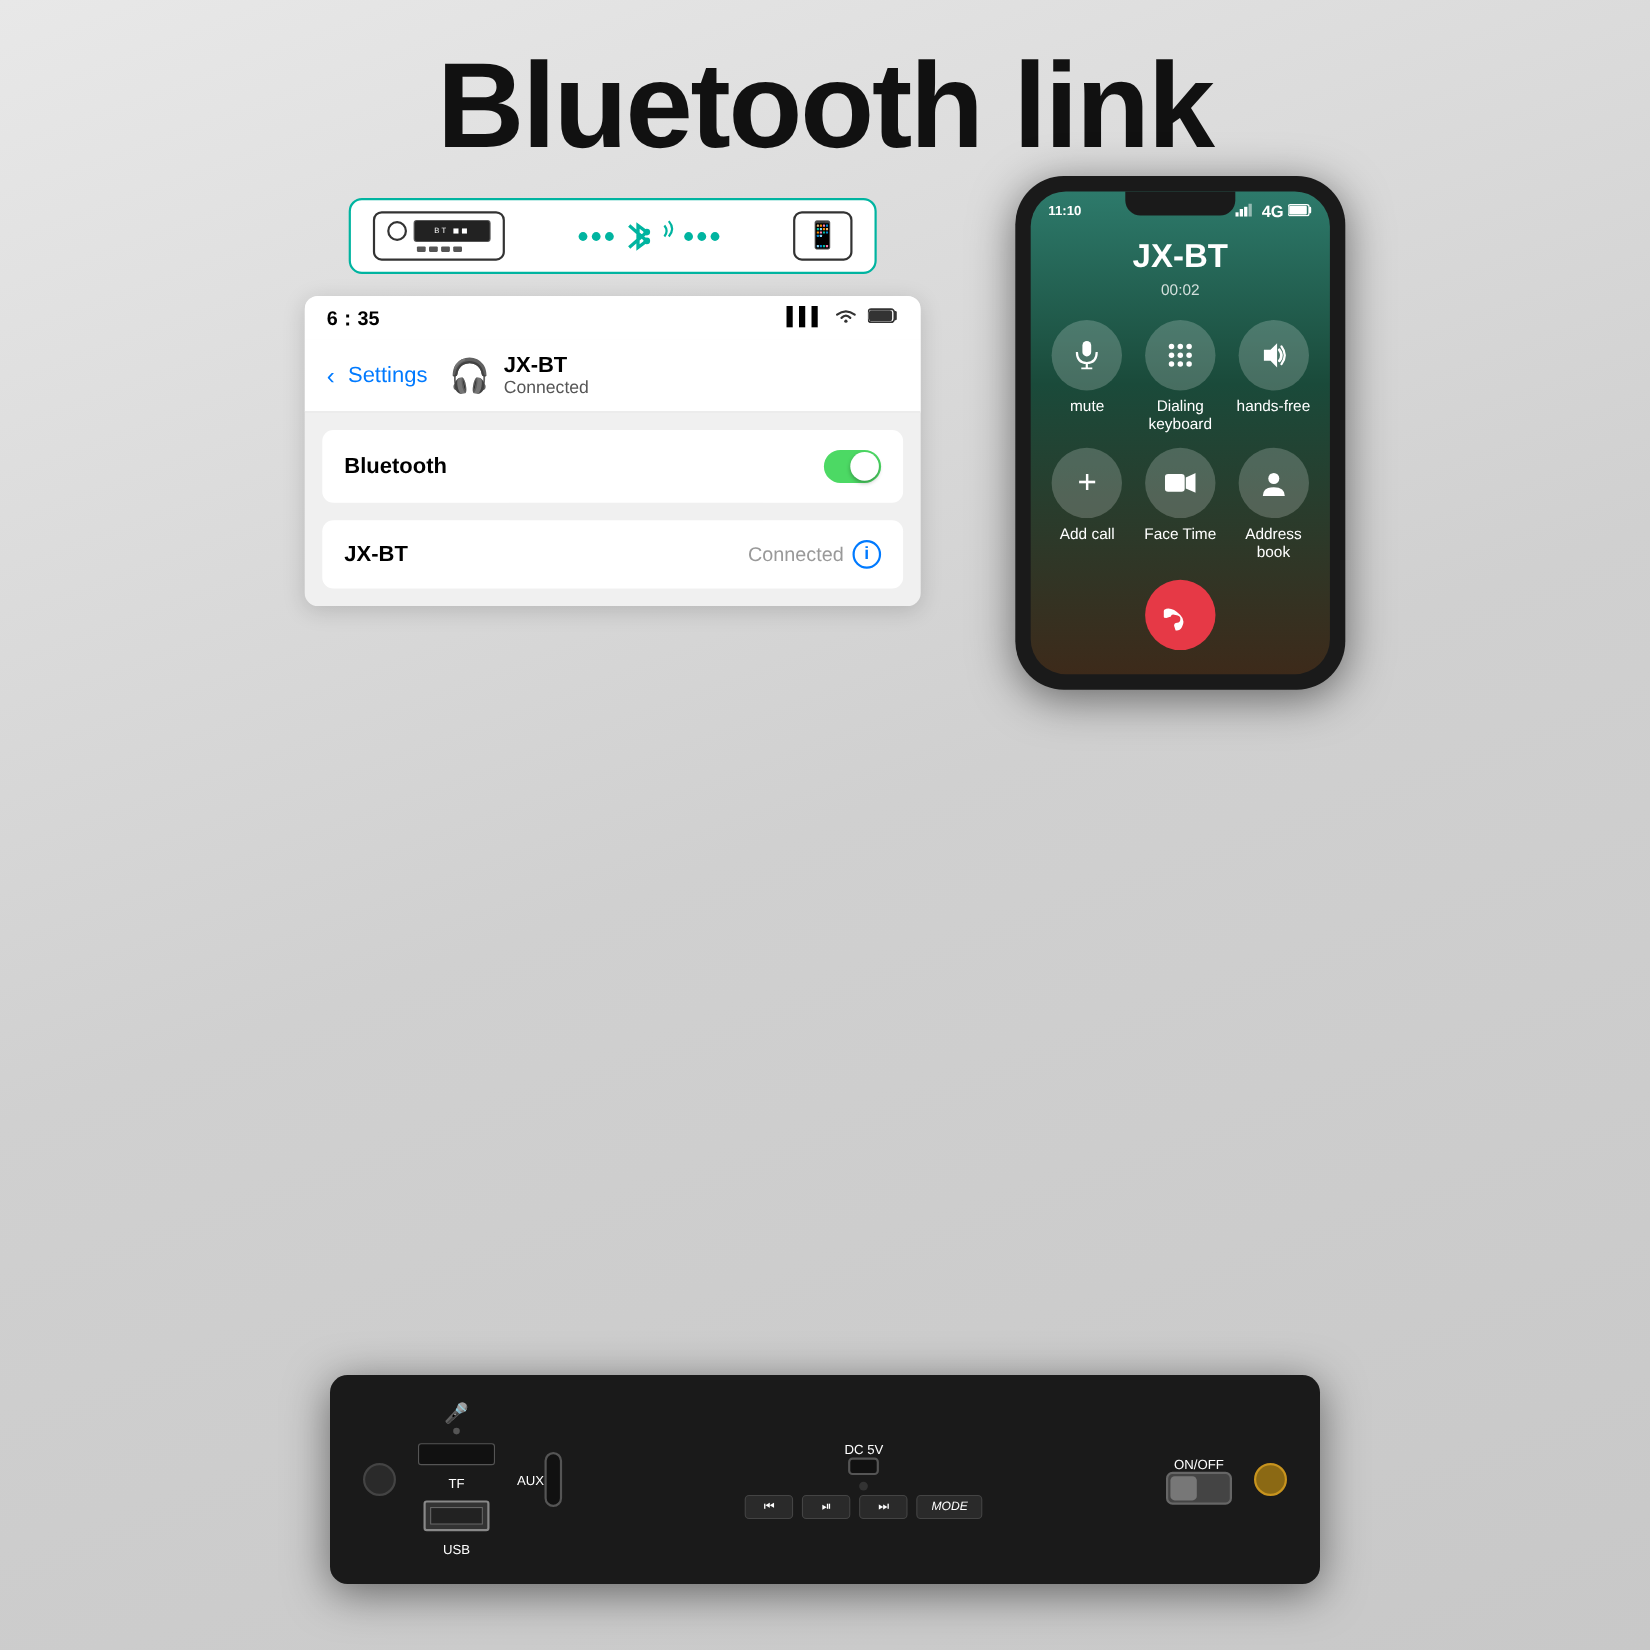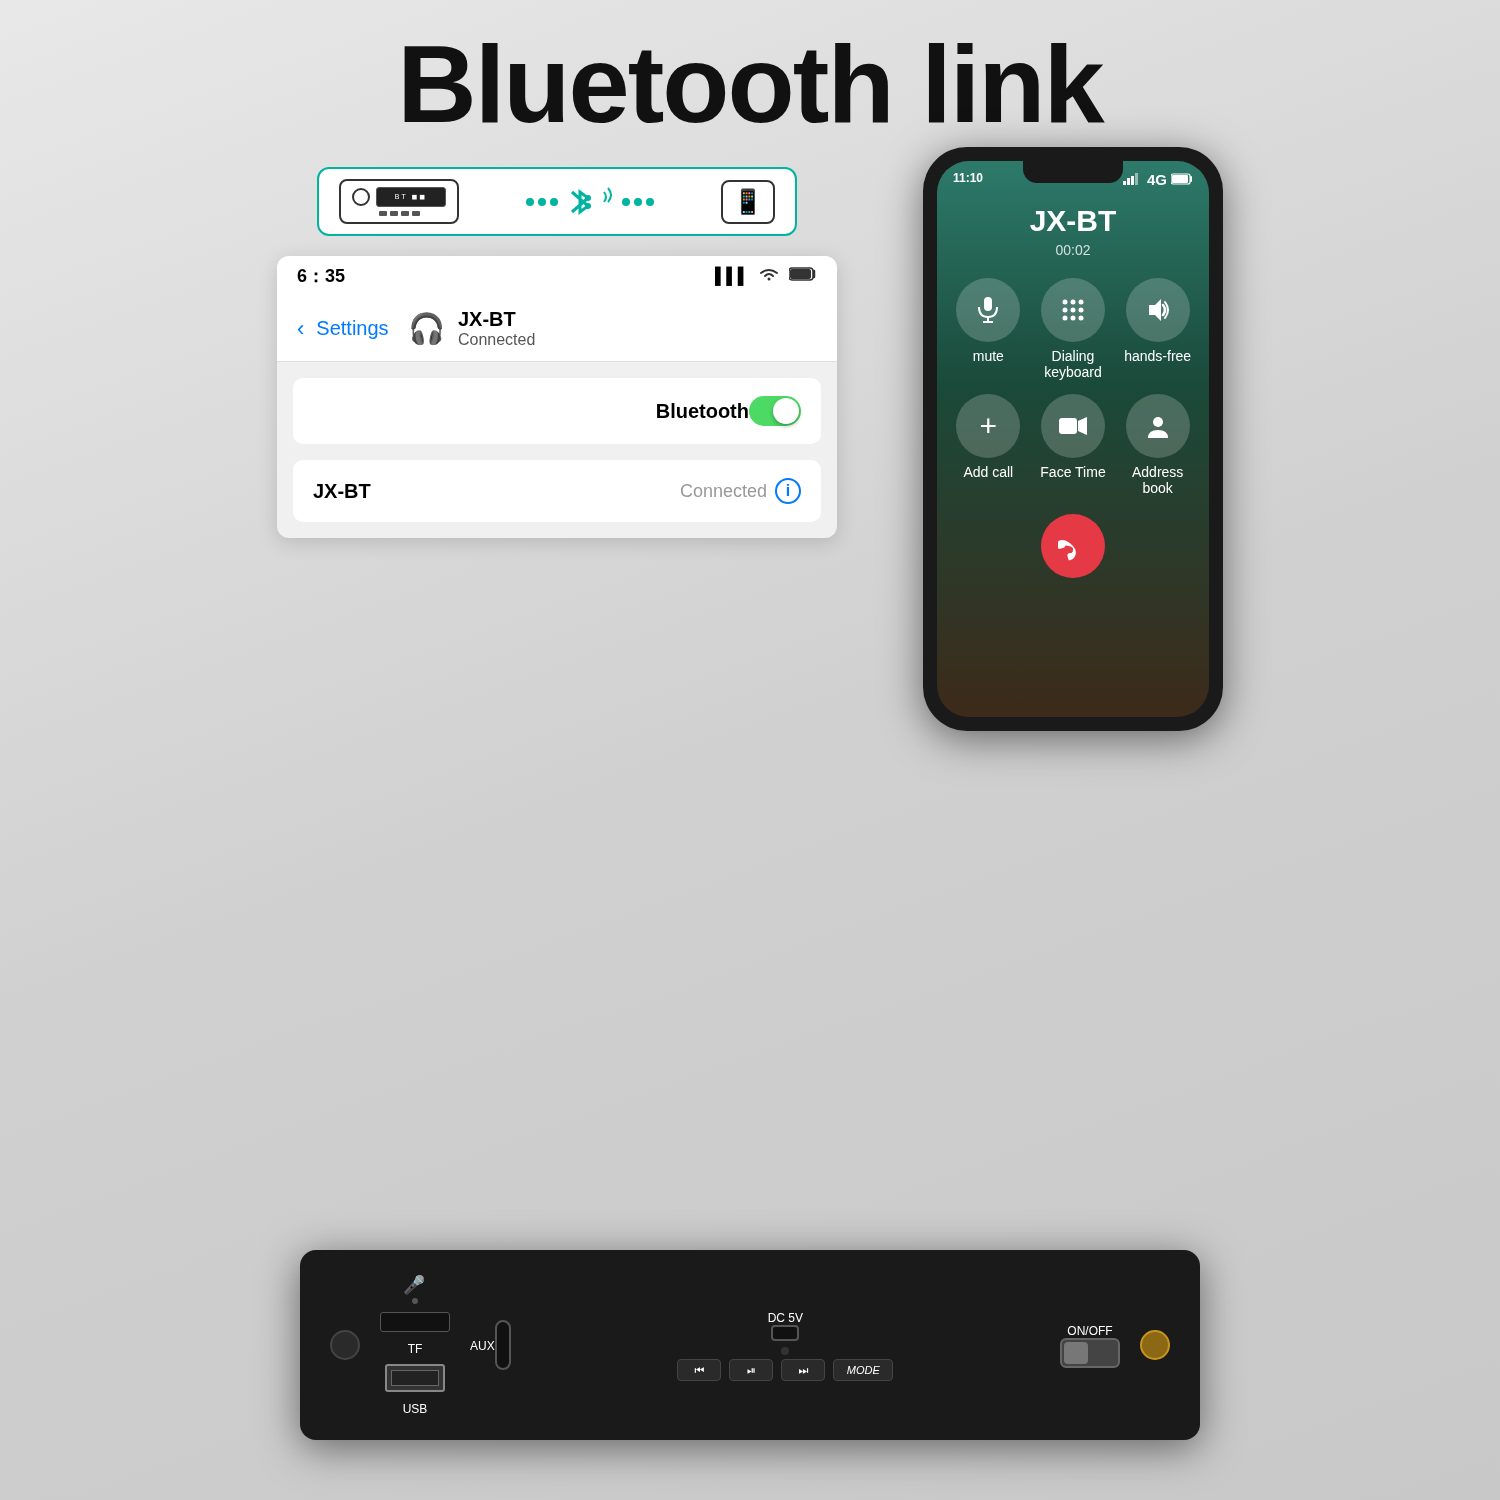"Bluetooth link" .title { padding-top: 20px -> 33px }
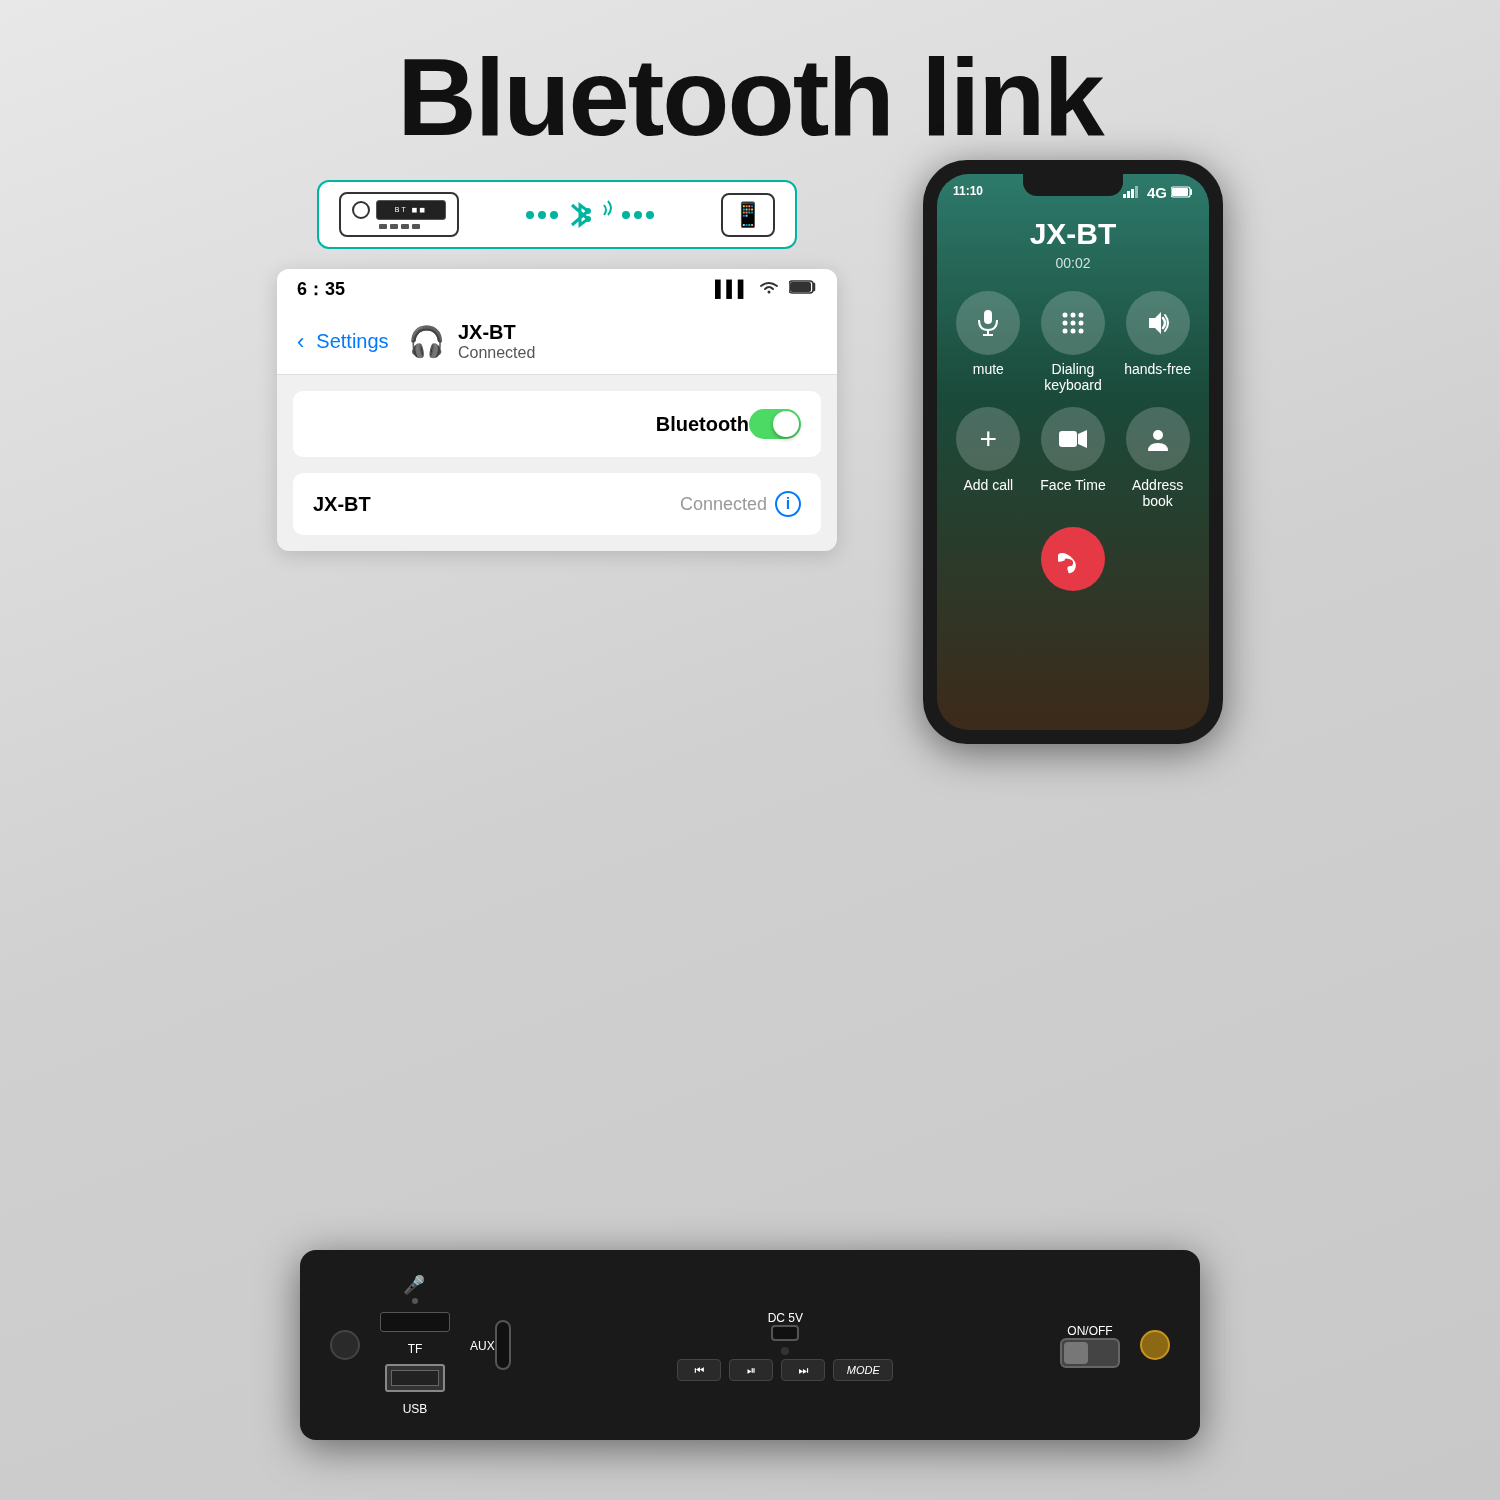"11:10" .phone-frame { height: 584px -> 467px }
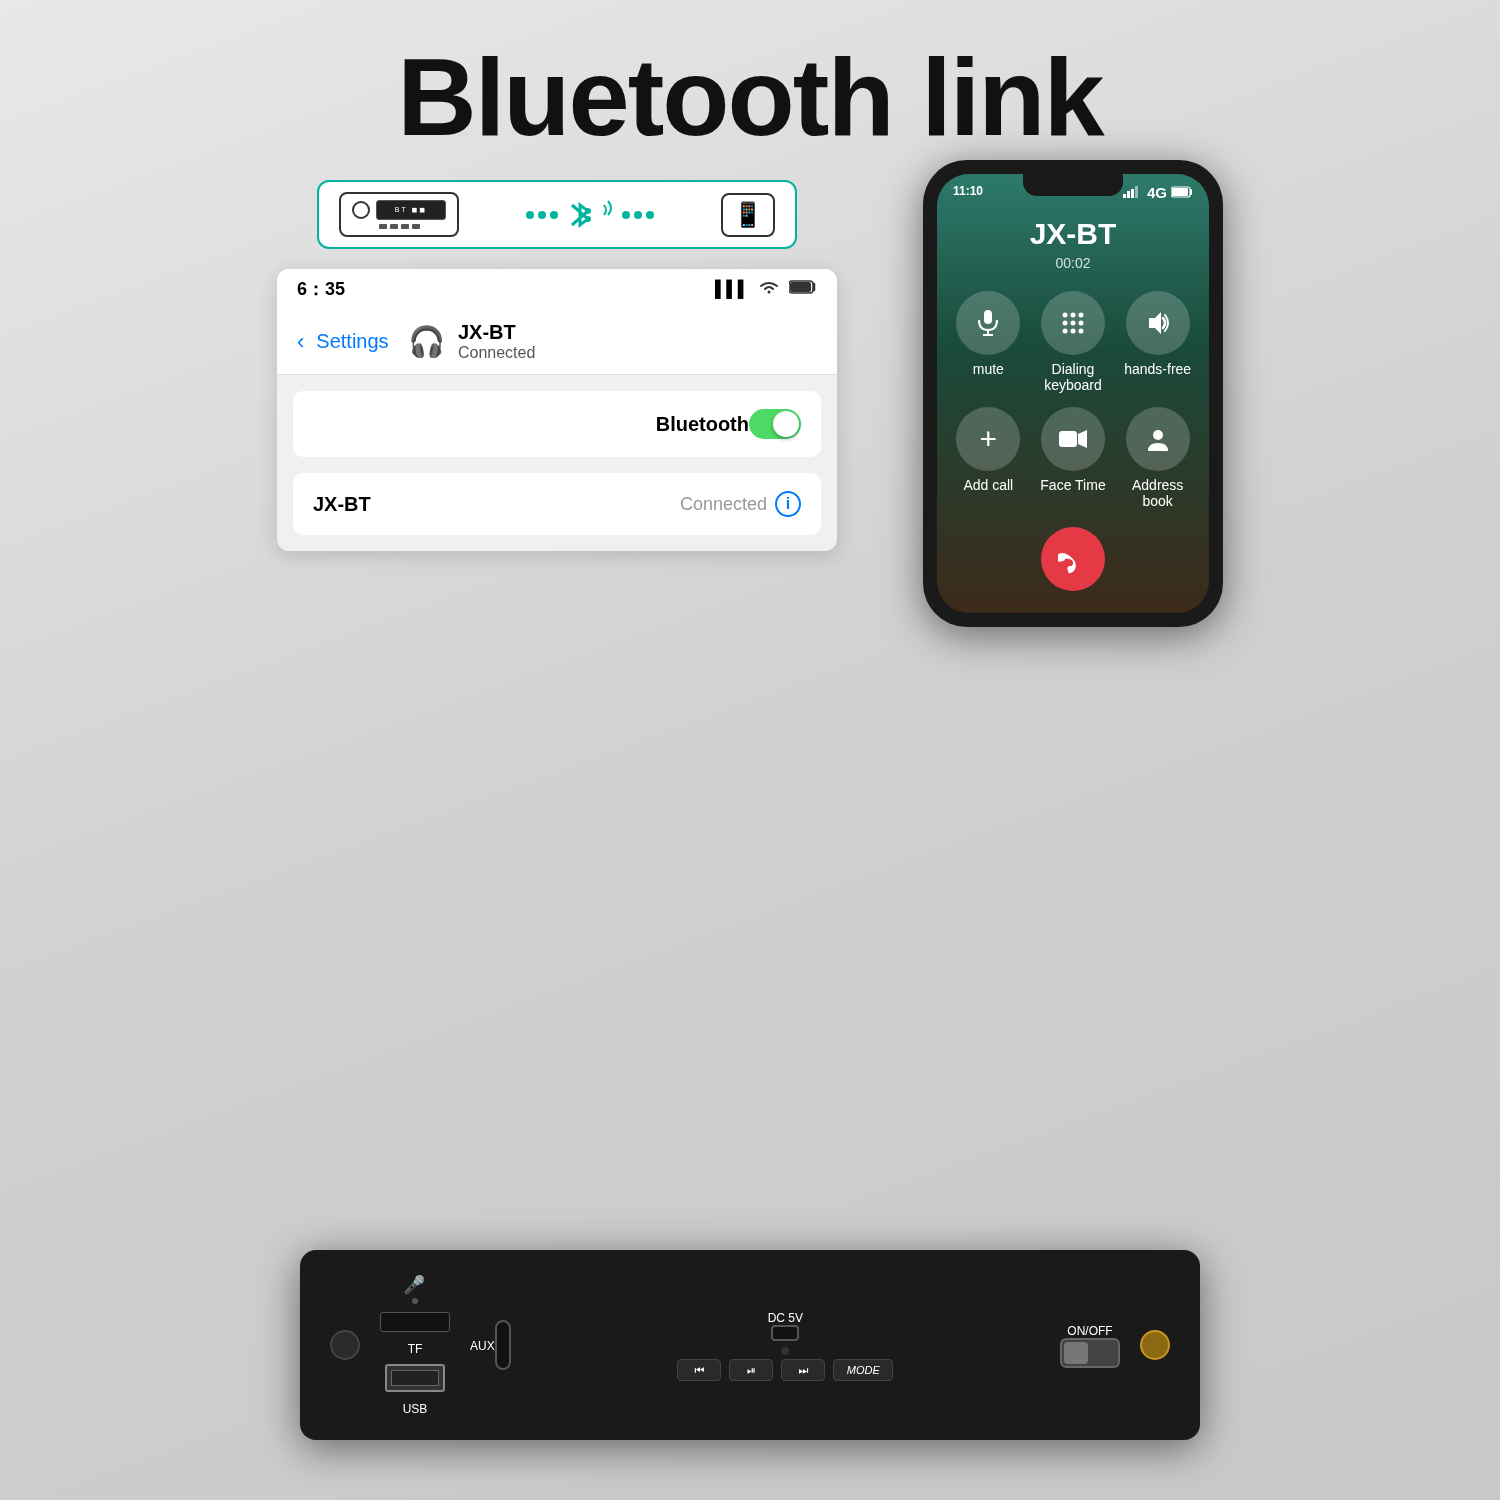"Bluetooth" .ios-row { justify-content: flex-end -> space-between }
